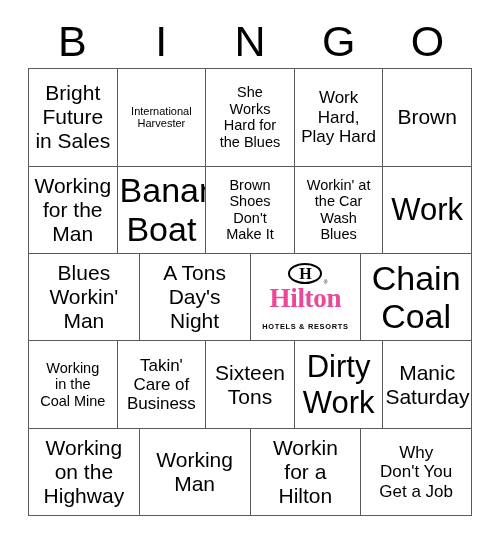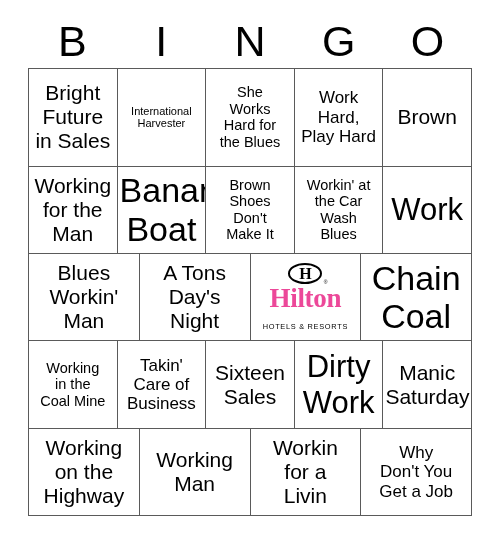"HOTELS & RESORTS" .logo-sub { font-weight: 400 -> 700 }
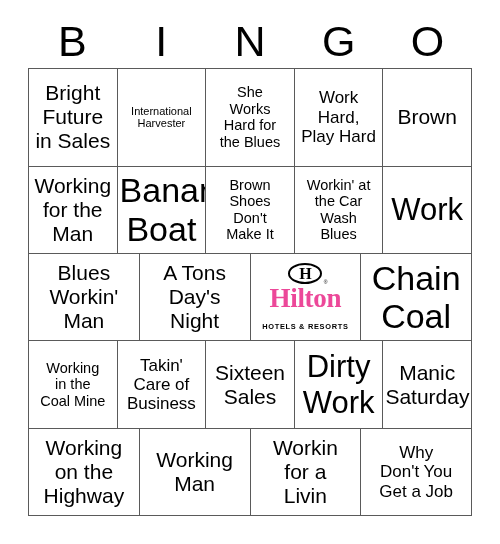"Sixteen" span.cell-text { text: Sales -> Tons }
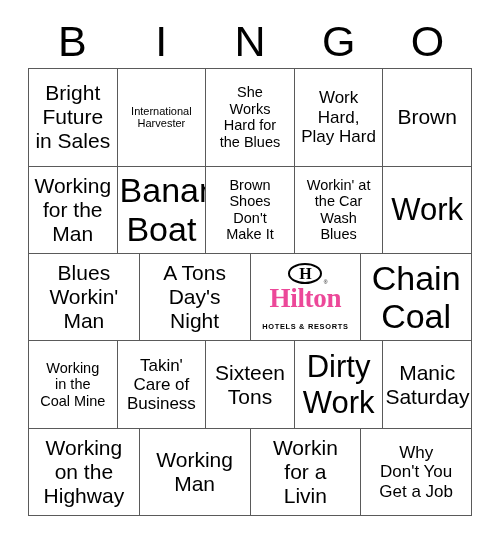"Workin" span.cell-text { text: Livin -> Hilton }
